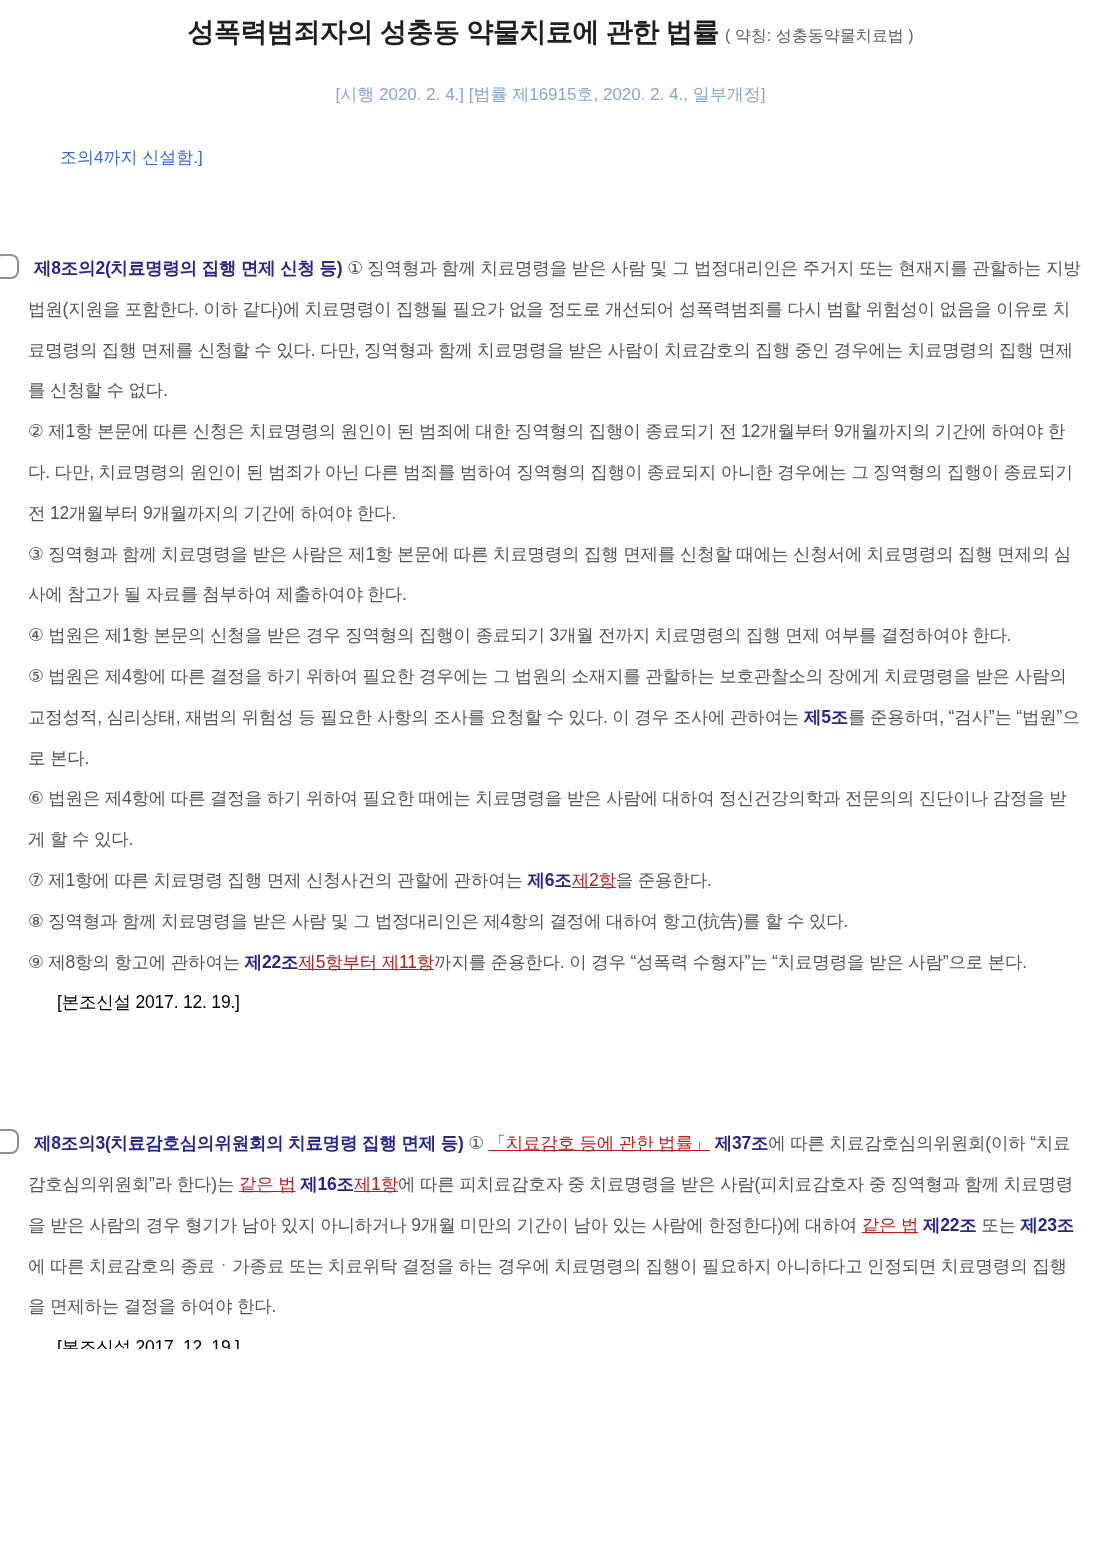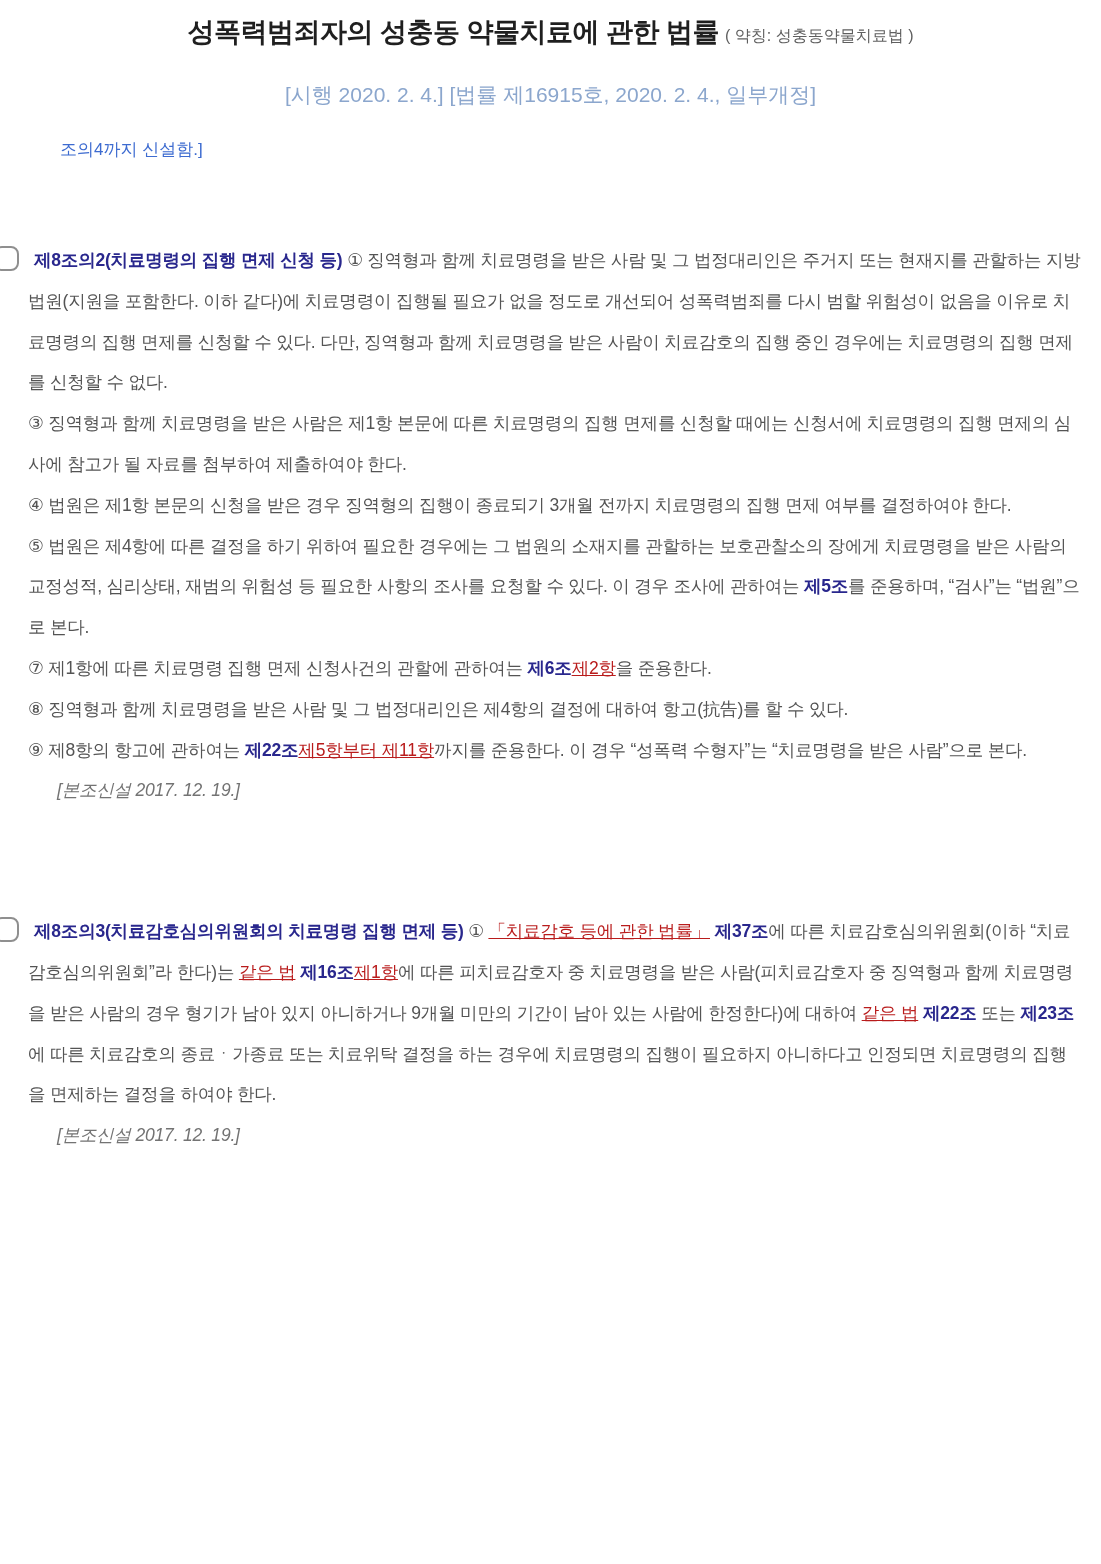"[시행 2020. 2. 4.] [법률" .doc-meta { font-size: 21px -> 17px }
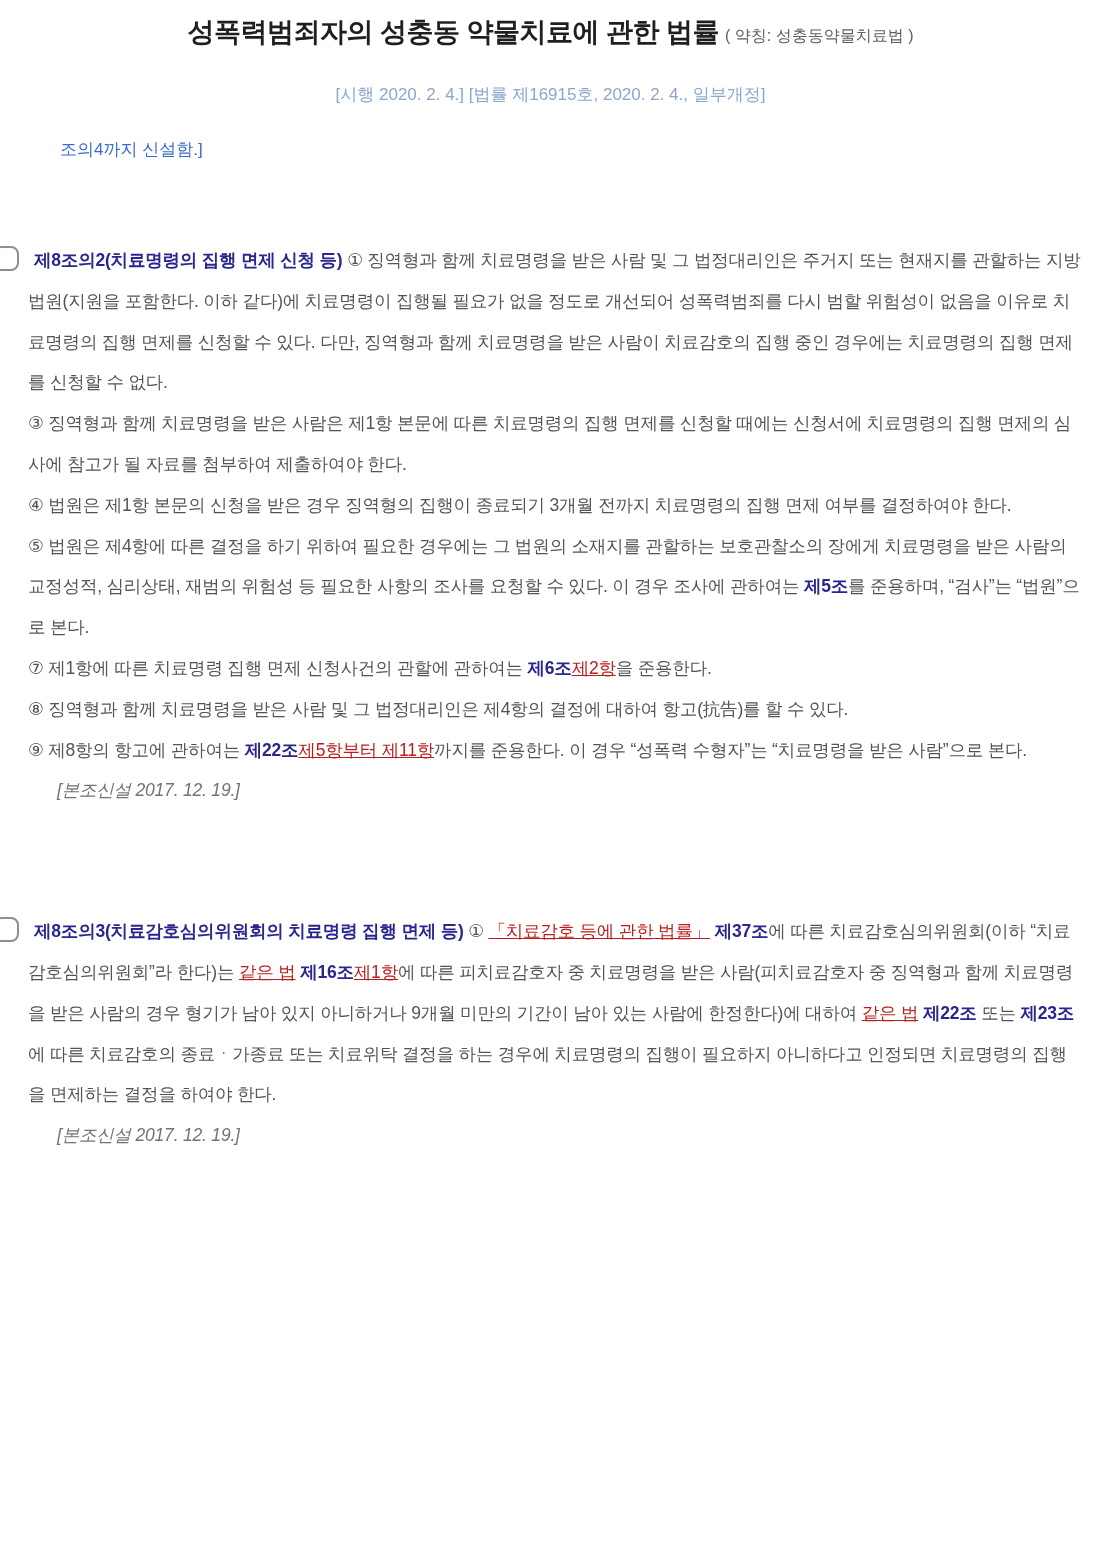"조의4까지 신설함.]" .amend-frag { margin-top: 32px -> 40px }
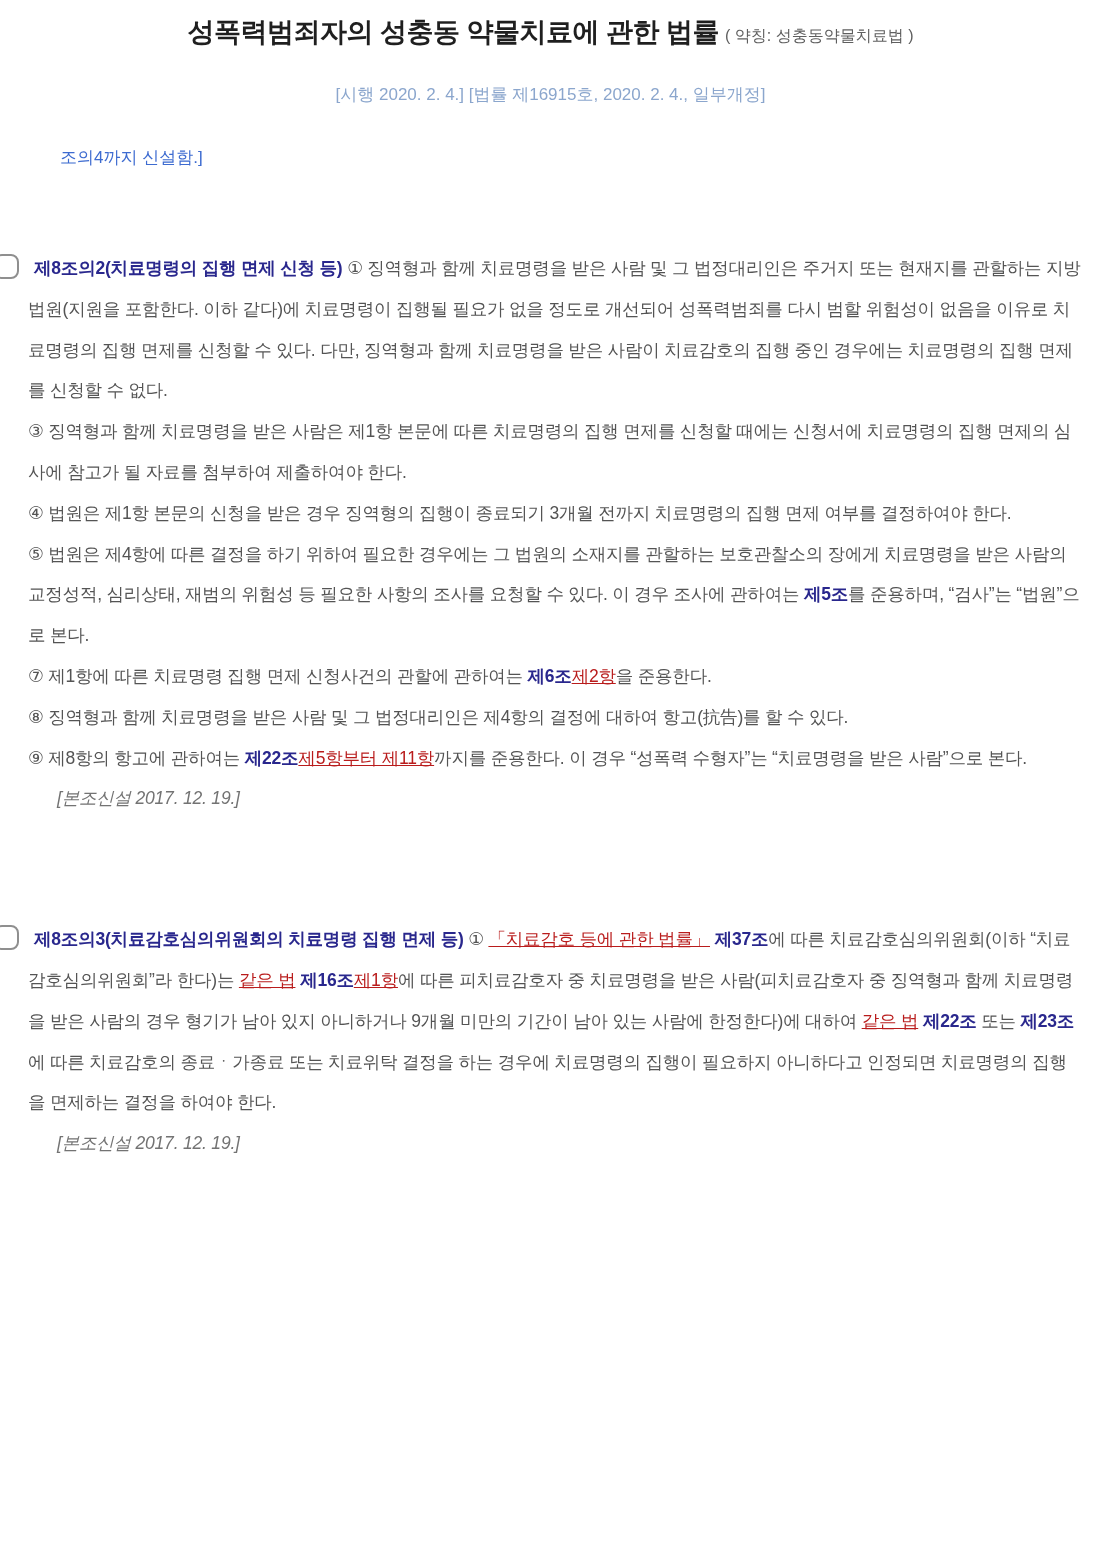"② 제1항 본문에 따른 신청은" p.para { html: none -> <p><span>② 제1항 본문에 따른 신청은 치료명령의 원인이 된 범죄에 대한 징역형의 집행이 종료되기 전 12개월부터 9개월까지의 기간에 하여야 한다. 다만, 치료명령의 원인이 된 범죄가 아닌 다른 범죄를 범하여 징역형의 집행이 종료되지 아니한 경우에는 그 징역형의 집행이 종료되기 전 12개월부터 9개월까지의 기간에 하여야 한다.</span></p> }
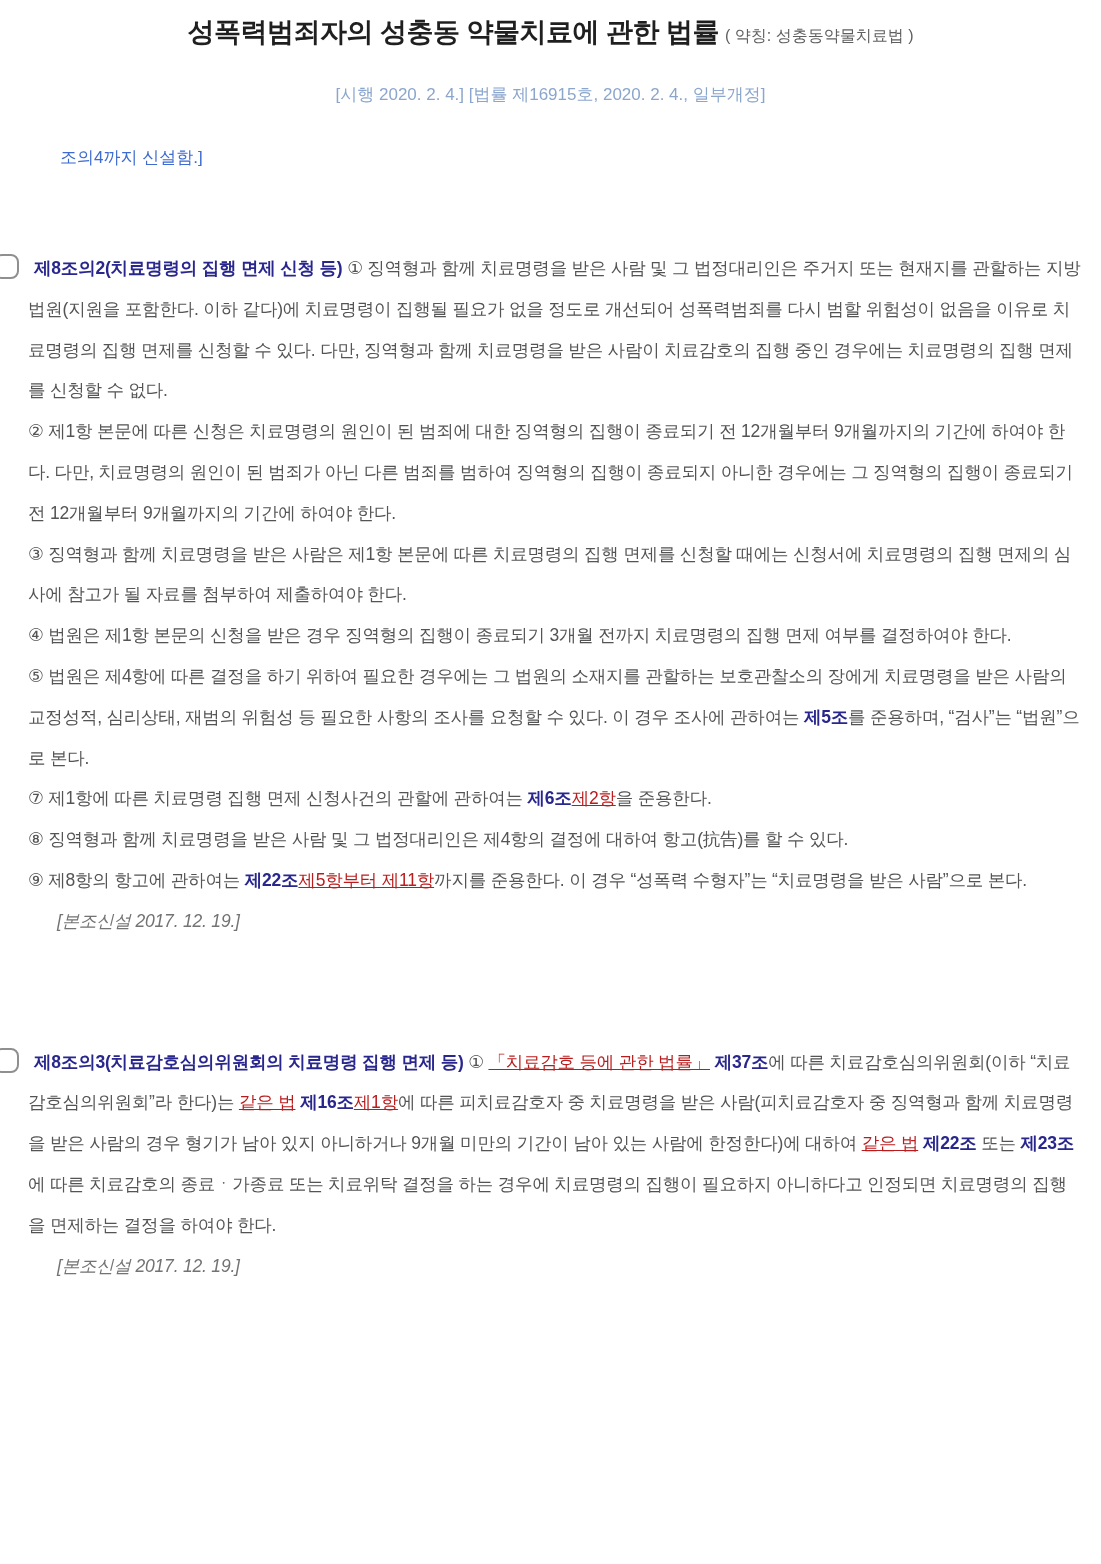"⑥ 법원은 제4항에 따른 결정을" p.para { html: none -> <p><span>⑥ 법원은 제4항에 따른 결정을 하기 위하여 필요한 때에는 치료명령을 받은 사람에 대하여 정신건강의학과 전문의의 진단이나 감정을 받게 할 수 있다.</span></p> }
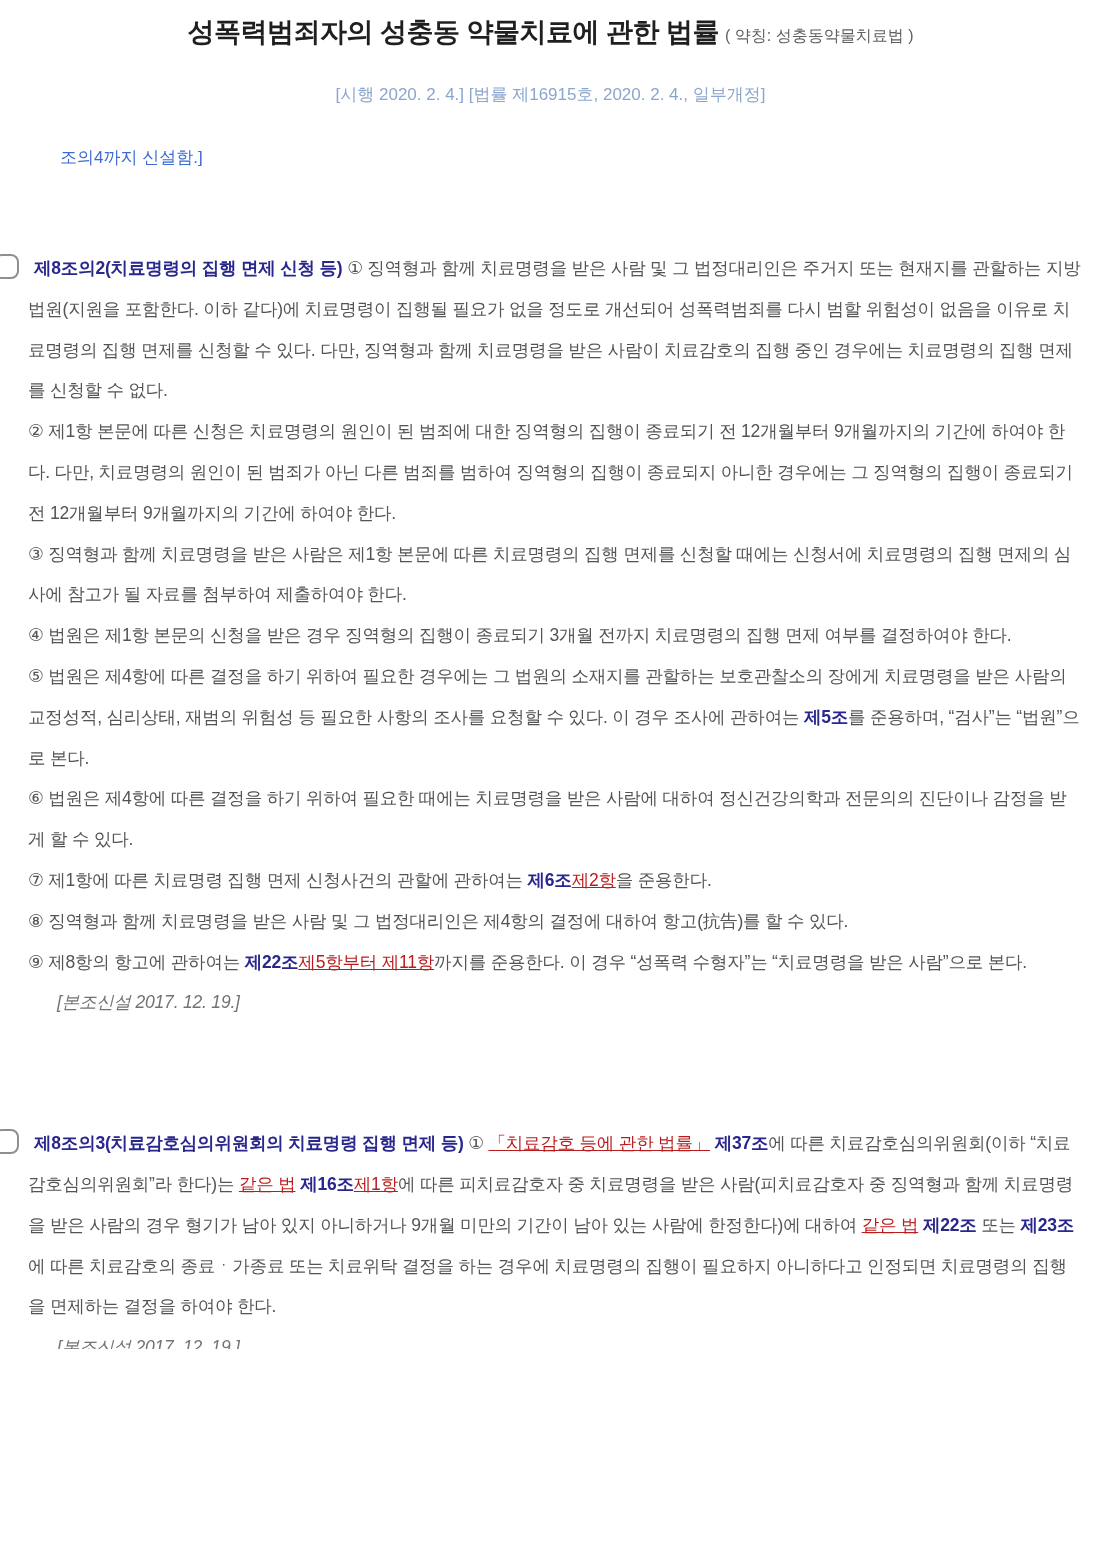"[본조신설 2017. 12. 19.]" .footnote { color: #737373 -> #000000; font-style: italic -> none }
